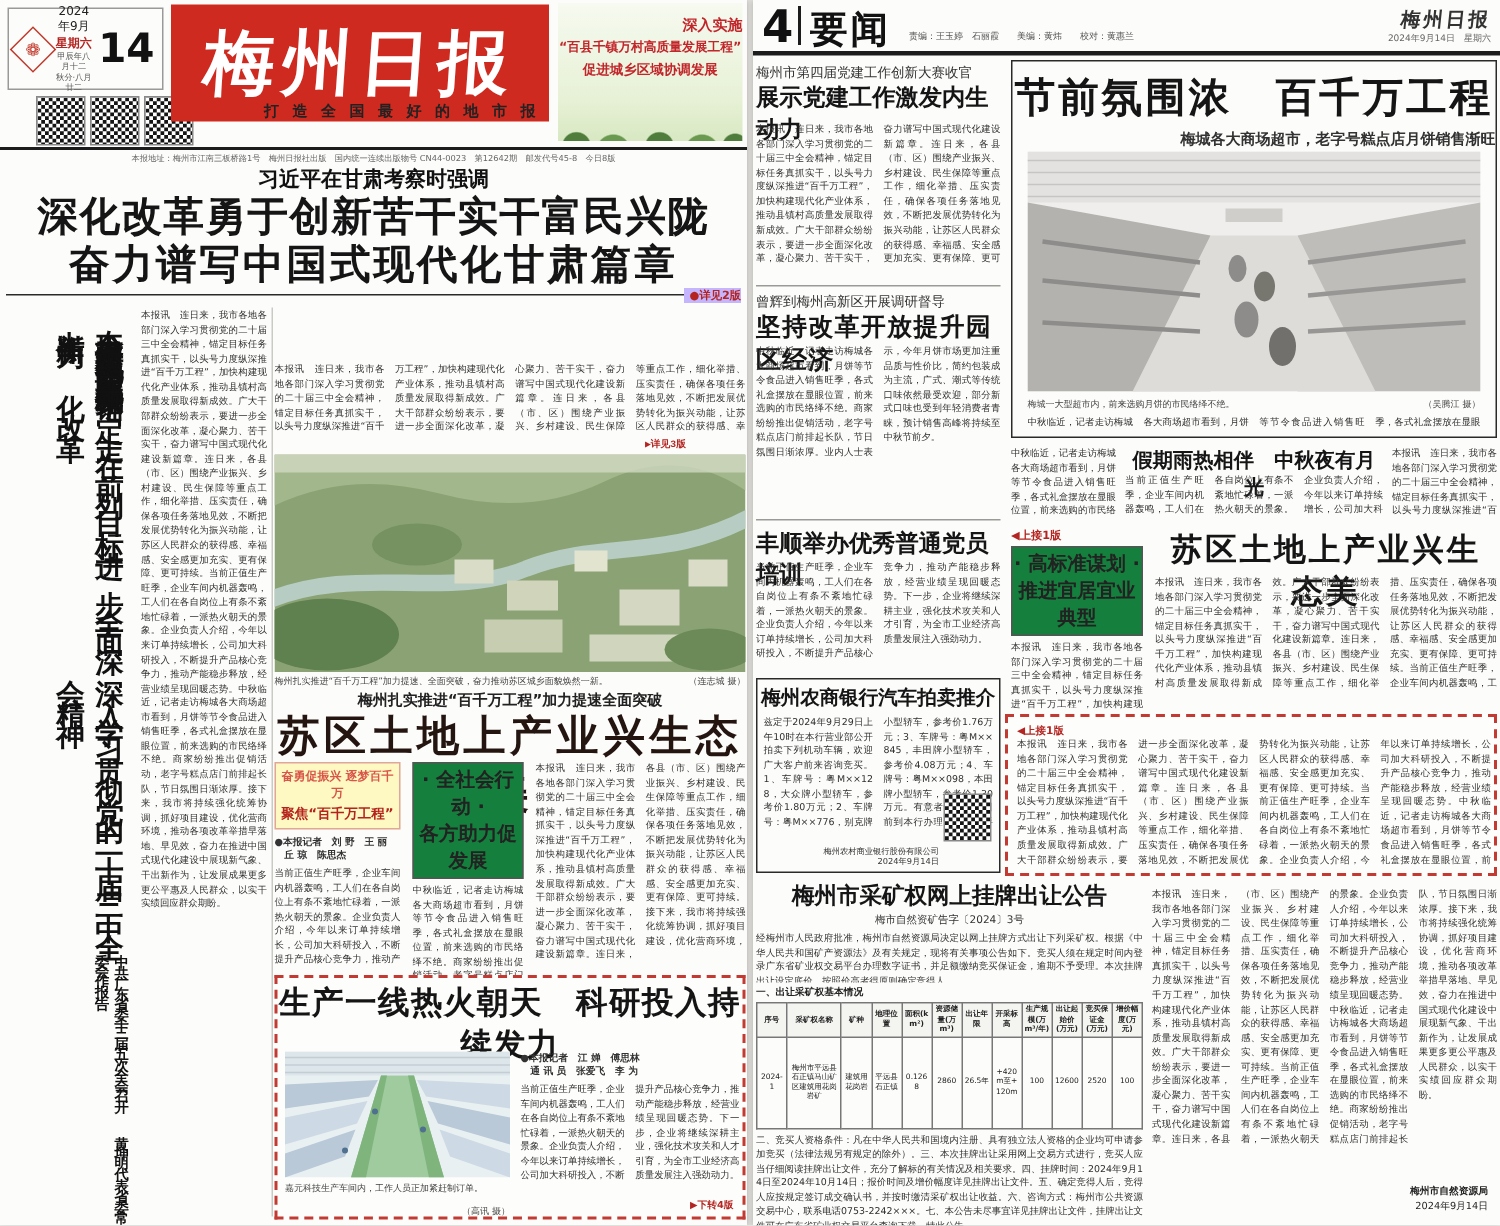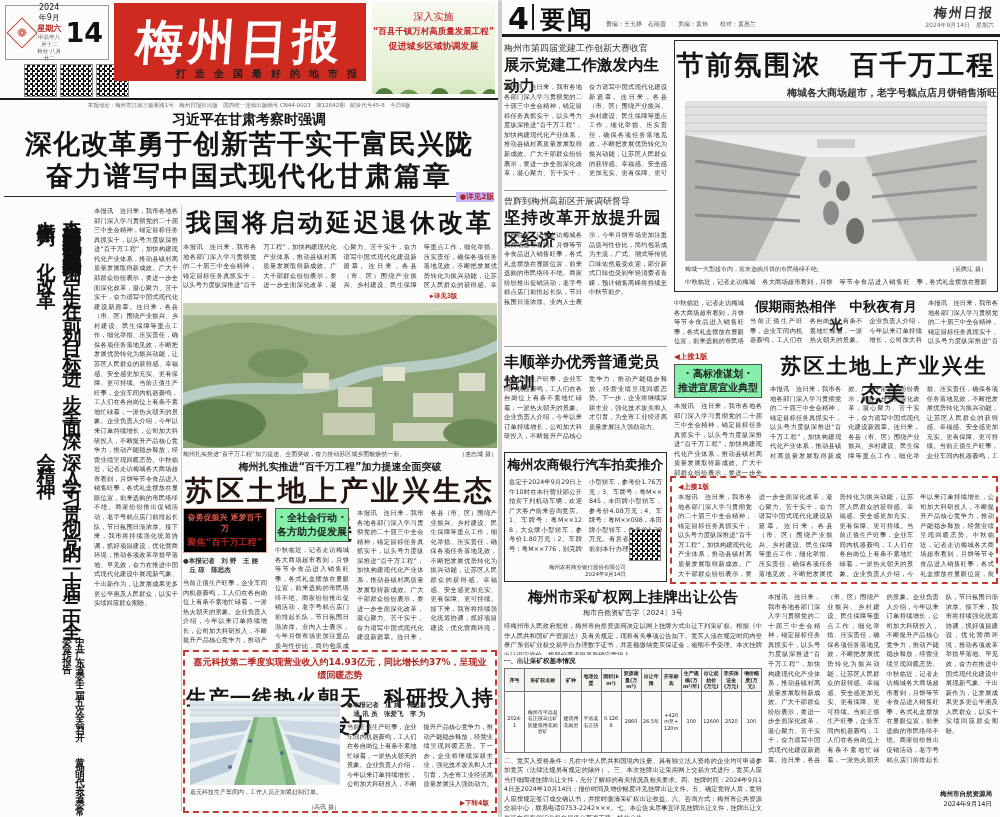"深入实施" #promo .p1 { font-weight: 400 -> 700; text-align: none -> right }
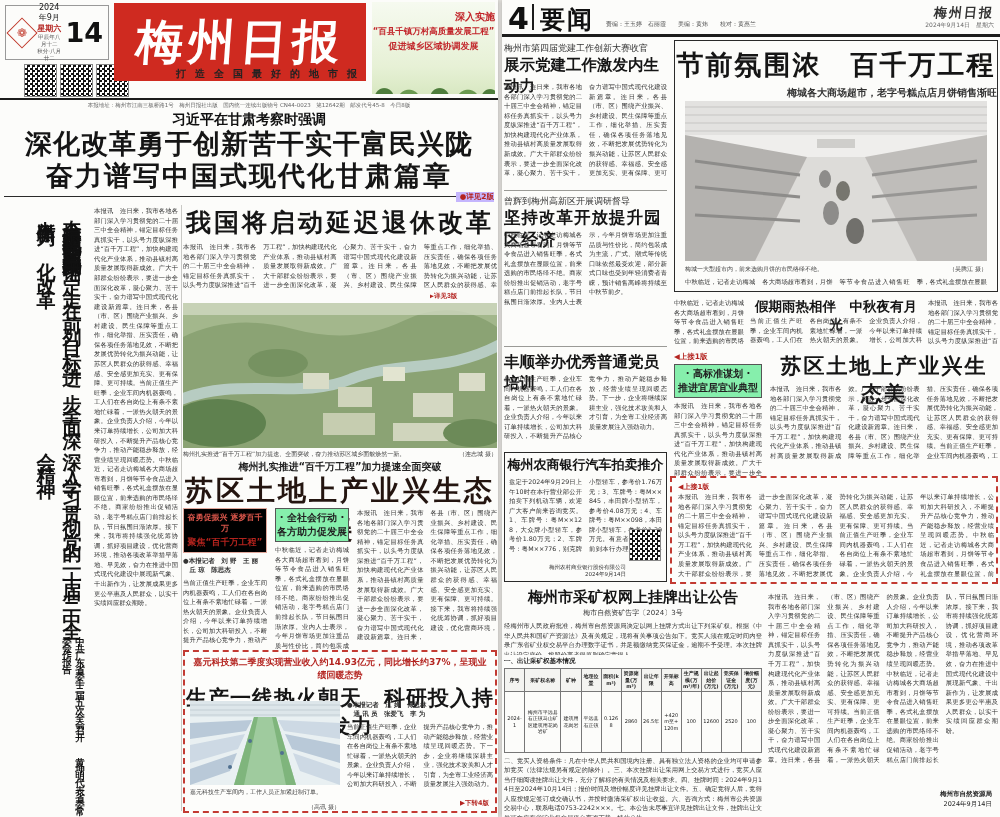"我国将启动延迟退休改革" div.abs { html: <div>我国将启动延迟退休改革</div> -> none }
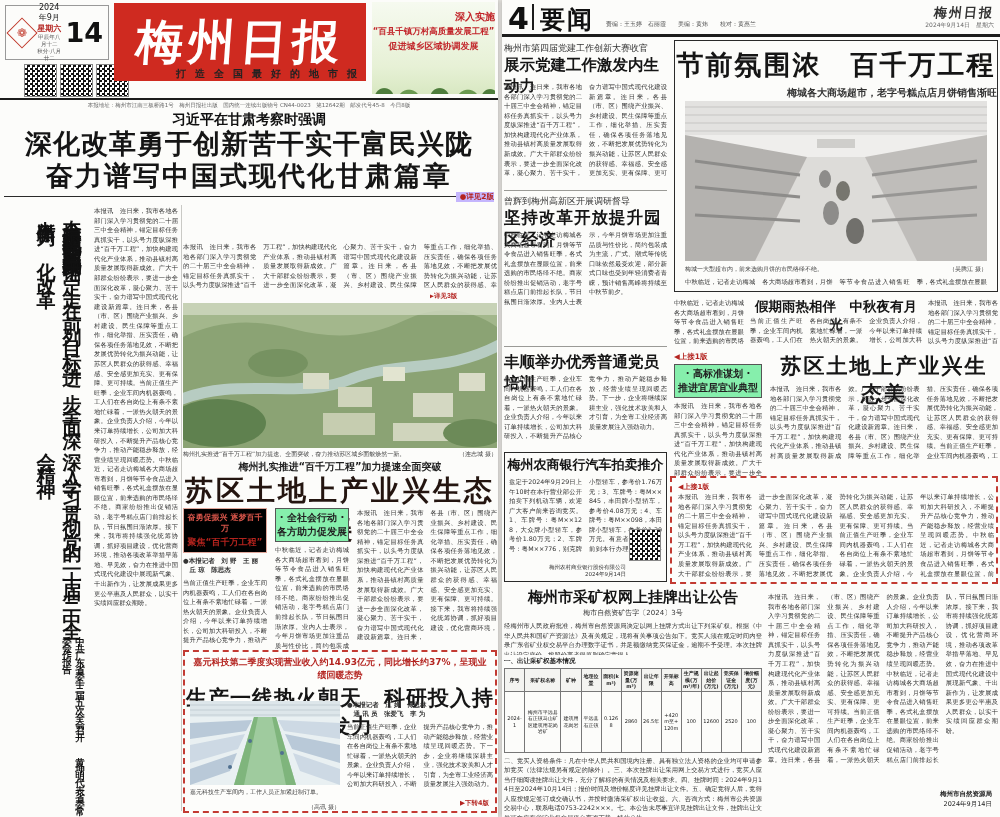"· 高标准谋划 ·" .subbox { background: #86efac -> #15803d; font-size: 10px -> 13px }
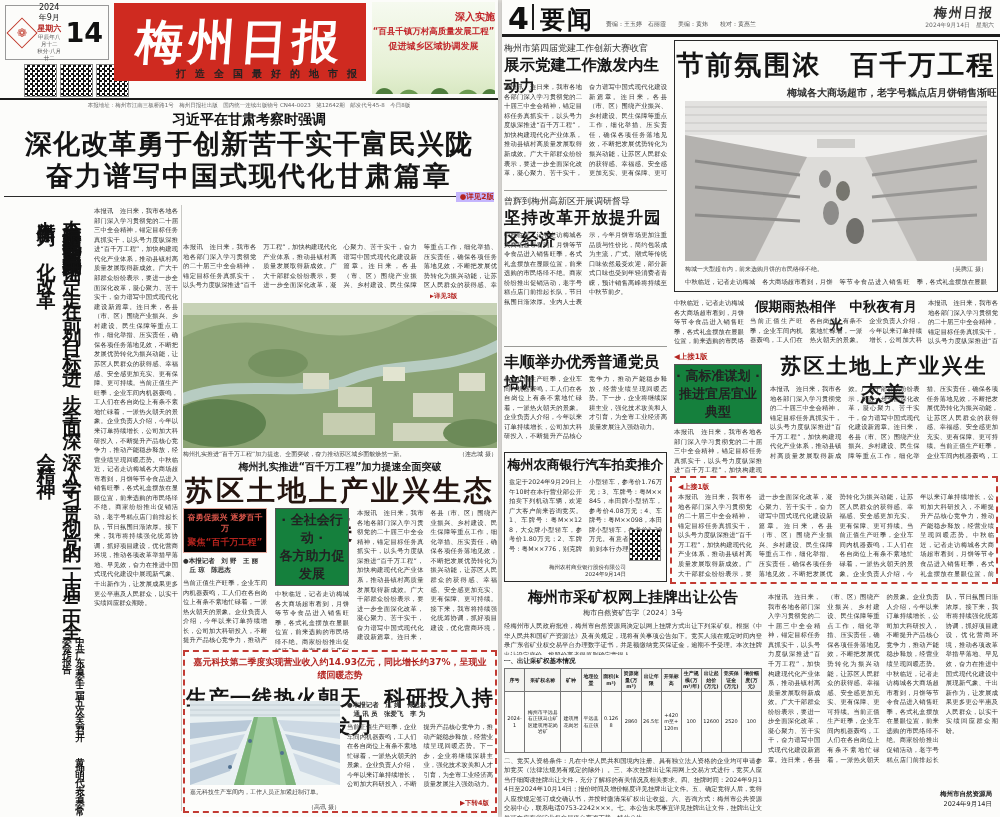"奋勇促振兴 逐梦百千万" .stamp { background: #000000 -> #fef9c3 }
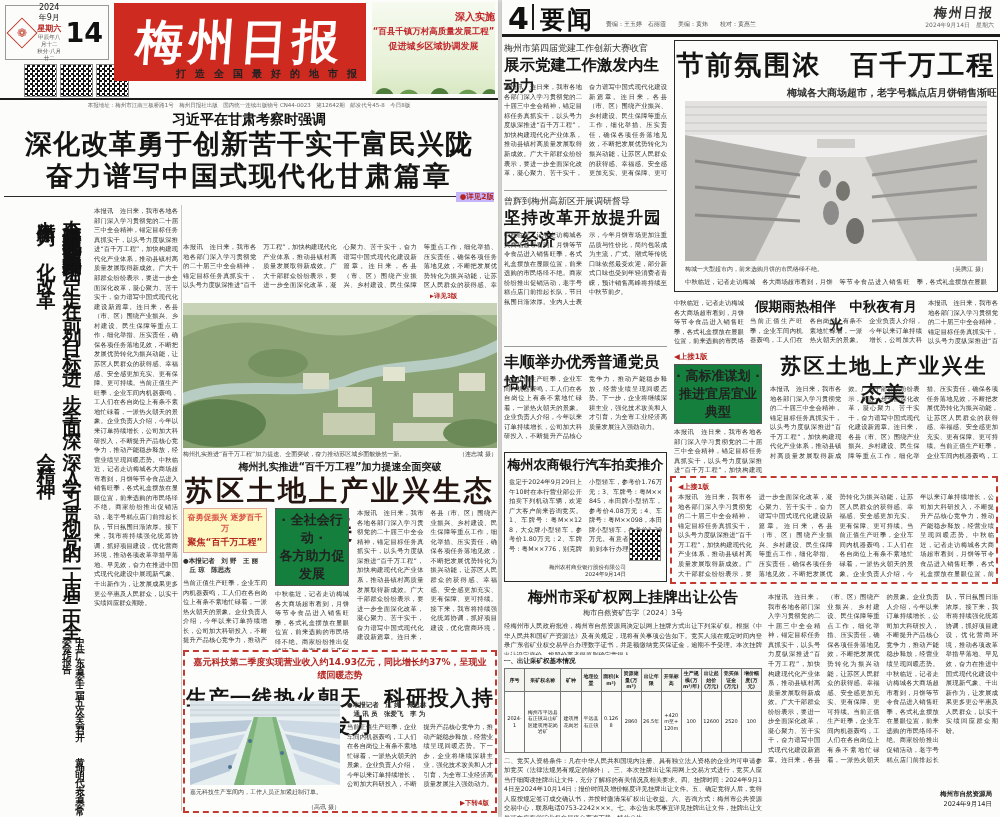"嘉元科技第二季度实现营业收入约14.93亿元，同比增长约37%，呈现业绩回暖态势" div { html: <div>嘉元科技第二季度实现营业收入约14.93亿元，同比增长约37%，呈现业绩回暖态势</div> -> none }
